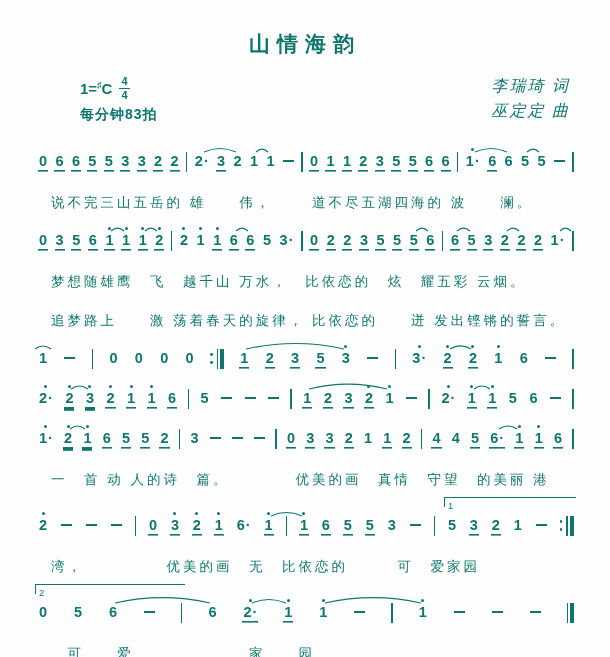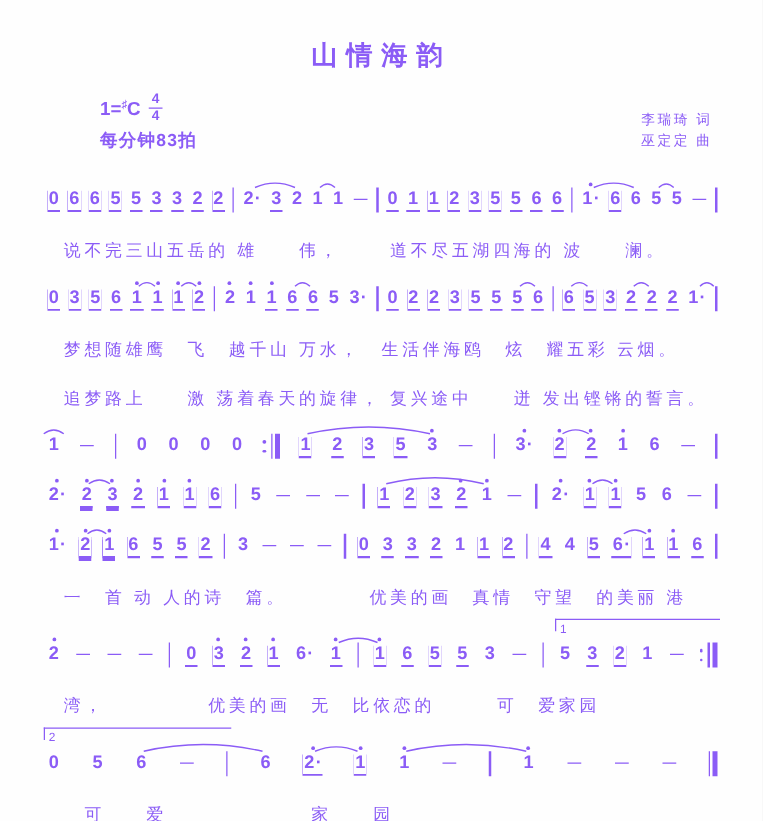"山情海韵" .page { color: #8b5cf6 -> #0f766e }
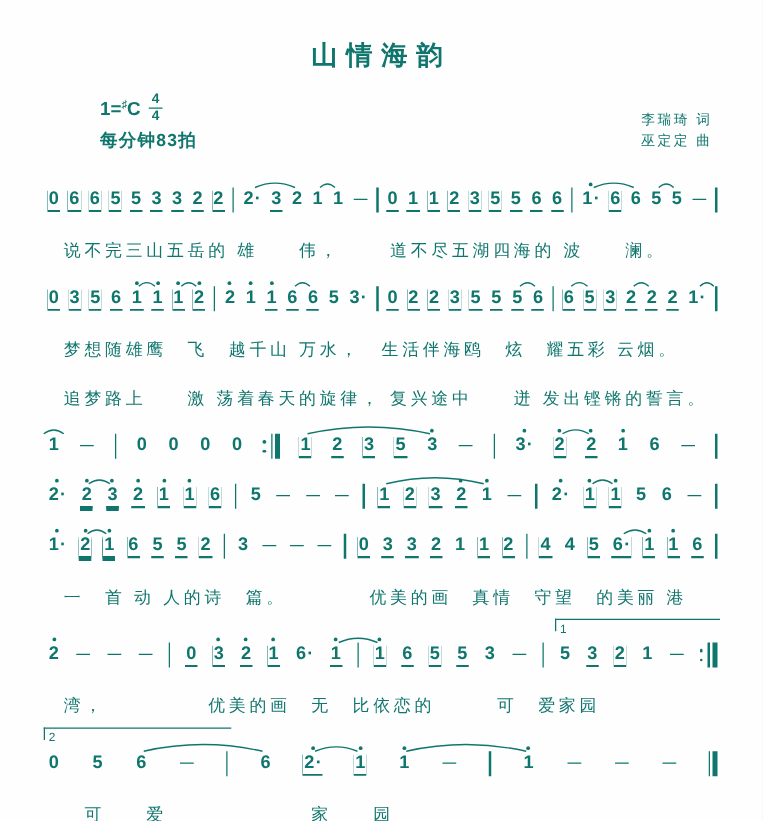"李瑞琦 词" .credits { font-size: 11px -> 16px; font-style: none -> italic }
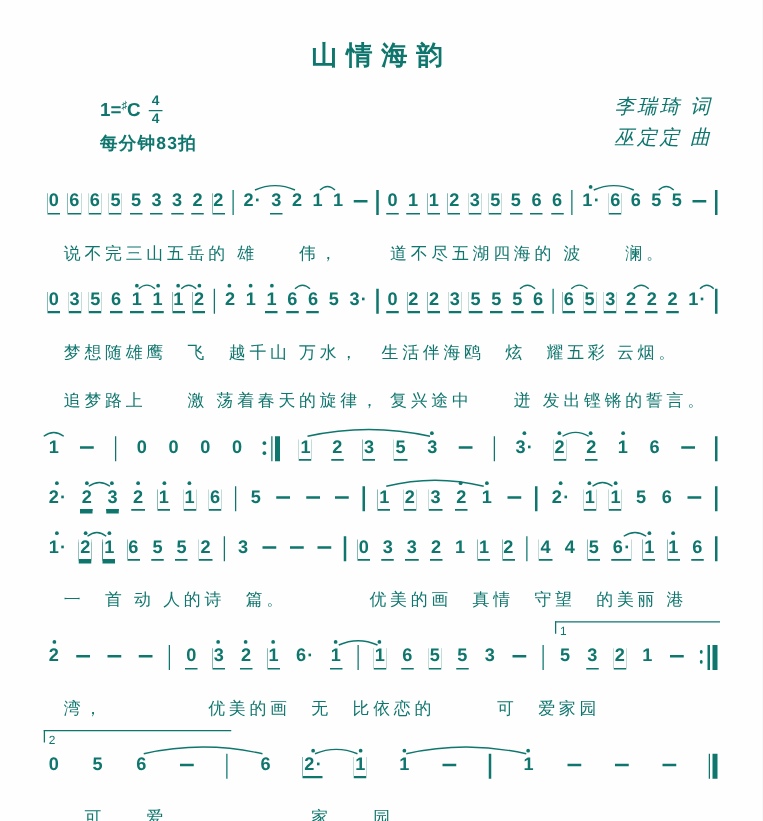"梦想随雄鹰 飞 越千山 万水， 生活伴海鸥" div.lyrics { text: 生活伴海鸥 -> 比依恋的 }
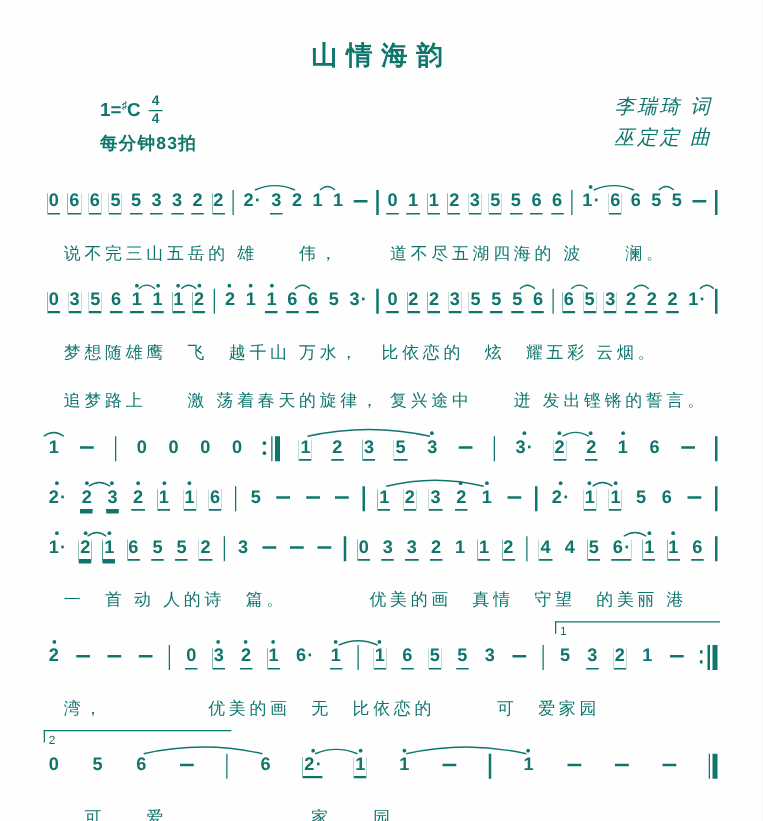"追梦路上 激 荡着春天的旋律， 复兴途中 迸" div.lyrics { text: 复兴途中 -> 比依恋的 }
